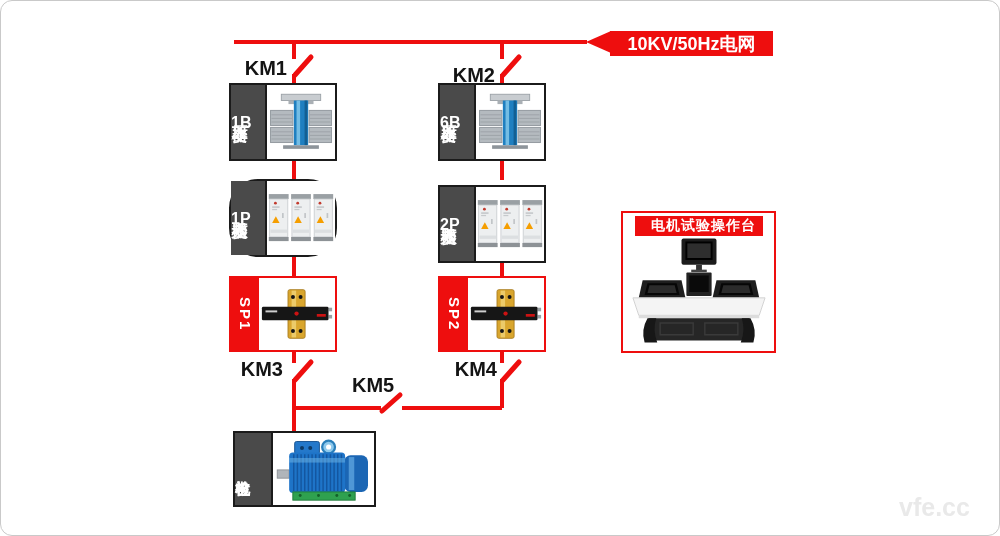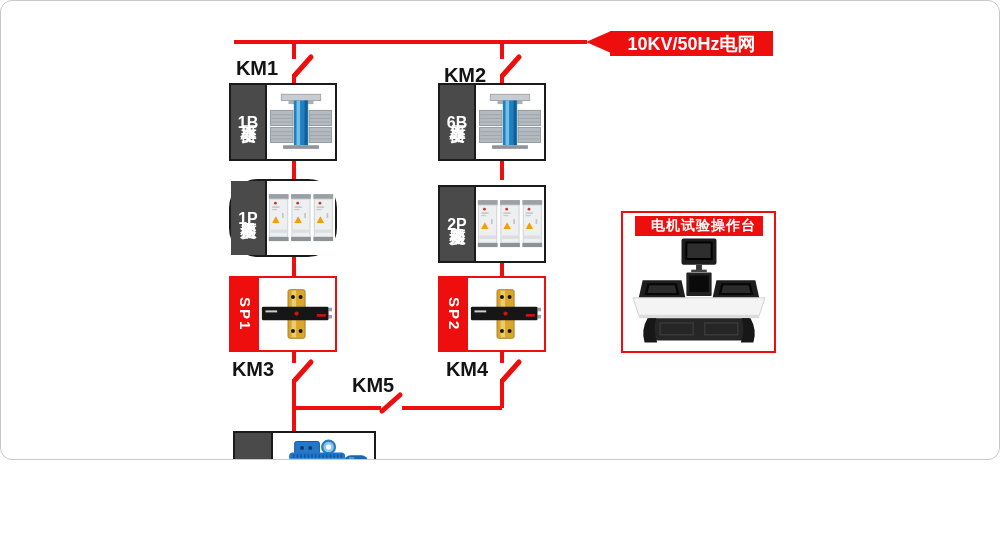"10KV/50Hz电网" #canvas { height: 460px -> 536px }
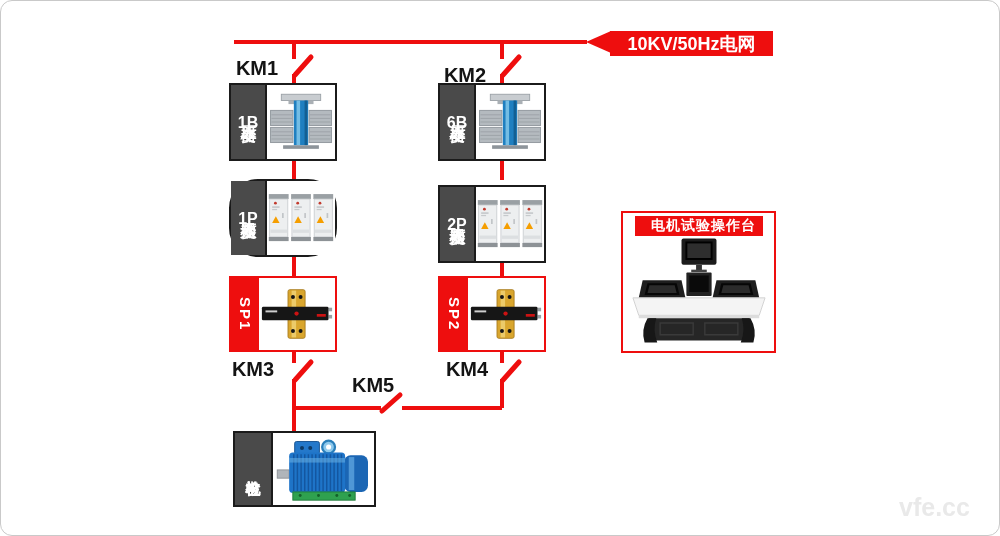"KM1" .km.r { text-align: center -> right }
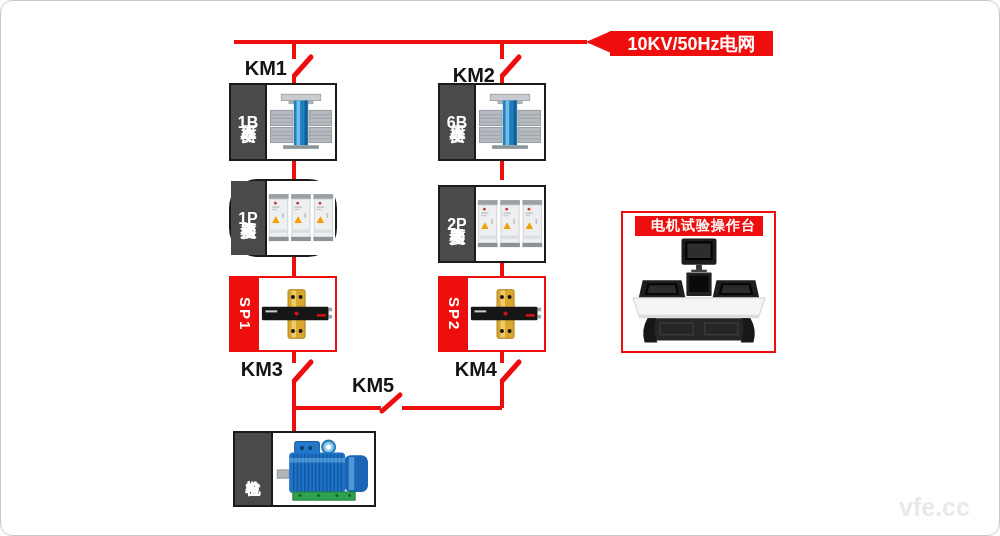"1B" .side { align-items: center -> flex-start }
